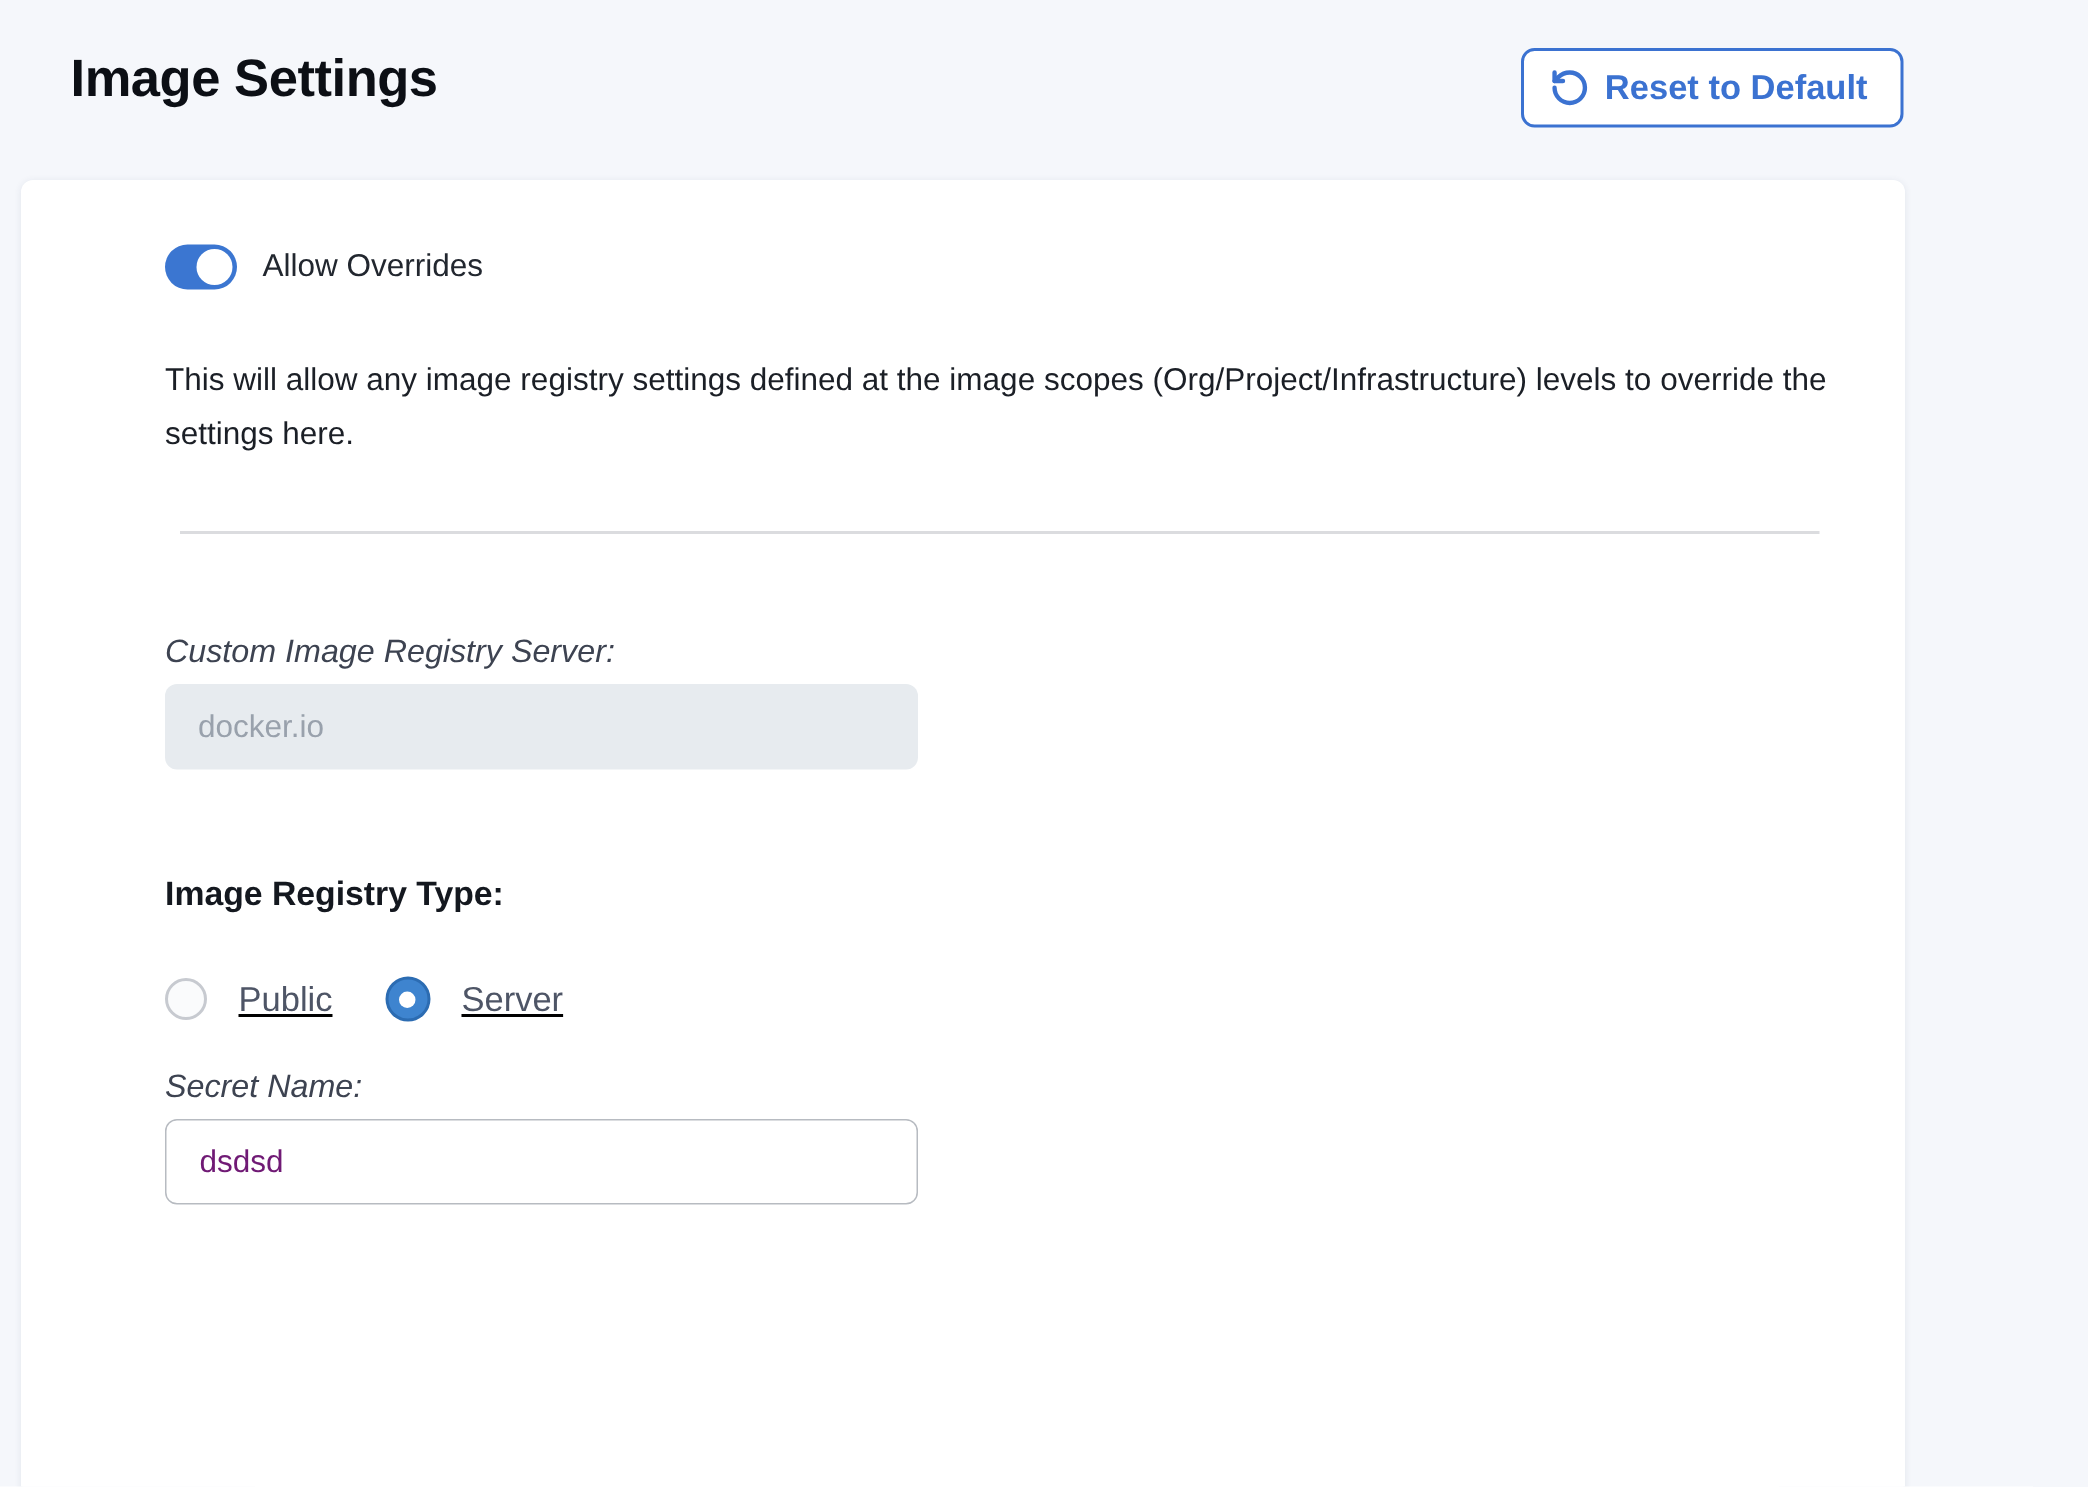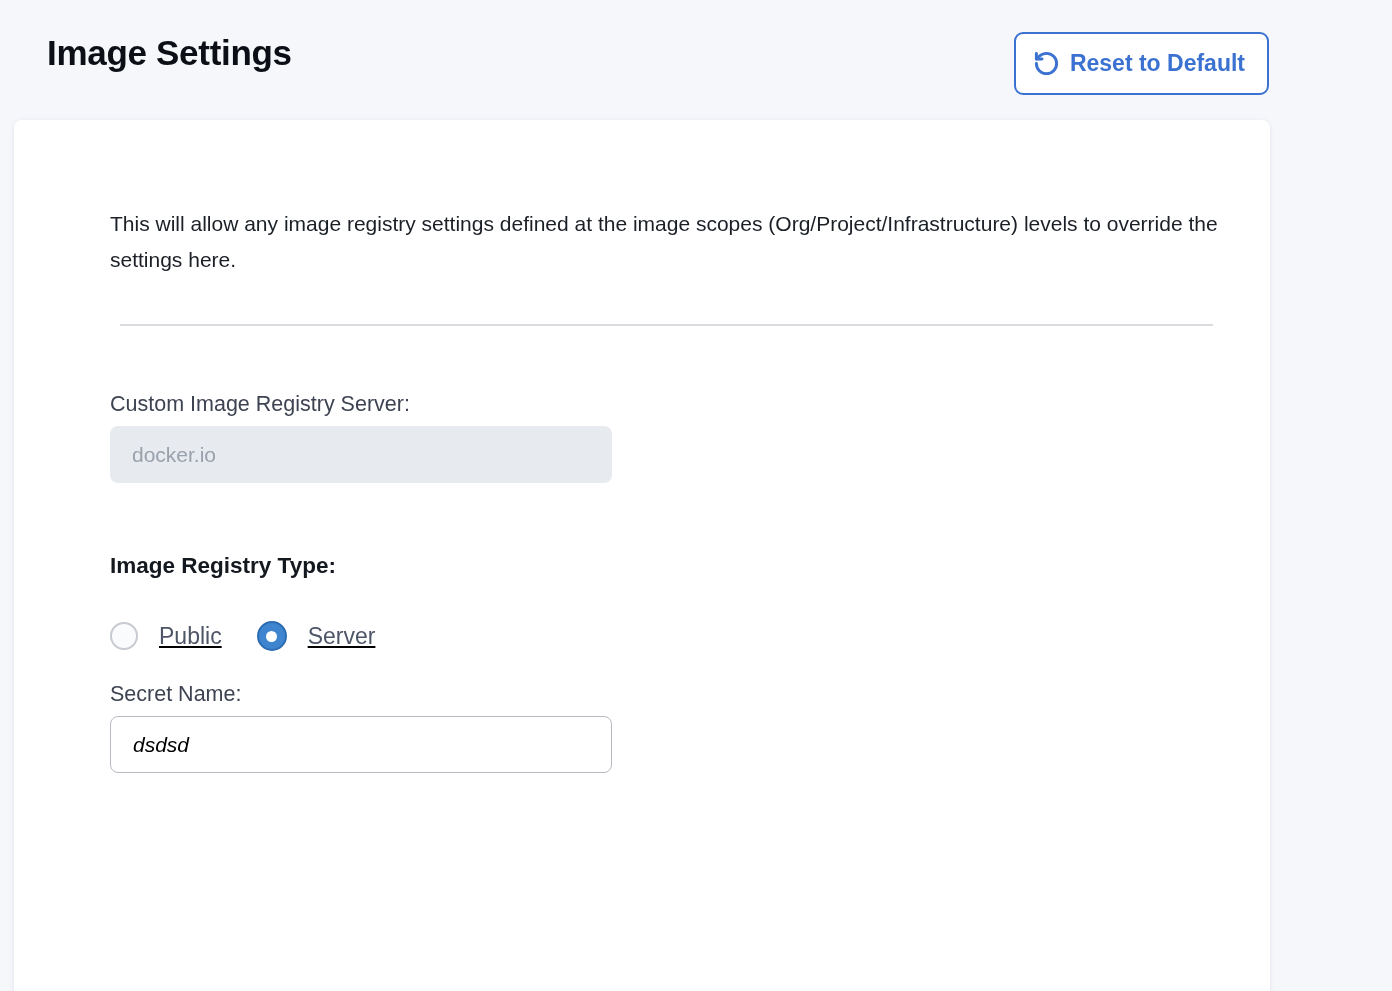"Reset to Default" .reset-btn { height: 63px -> 53px }
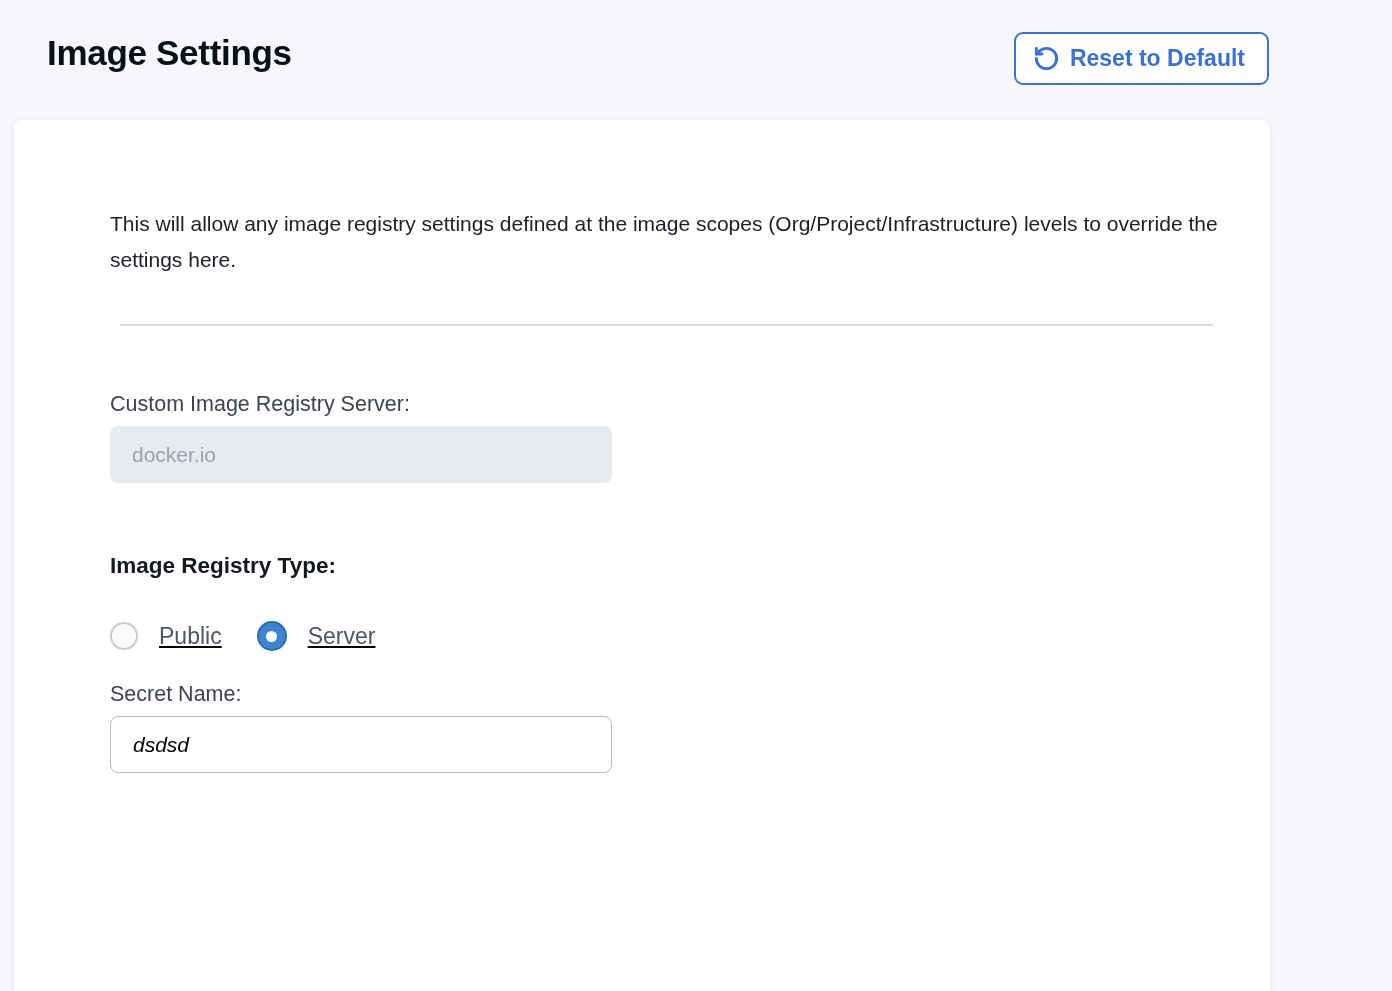"Allow Overrides" div.toggle-row { html: none -> <div> <div> <div></div> </div> <span>Allow Overrides</span> </div> }
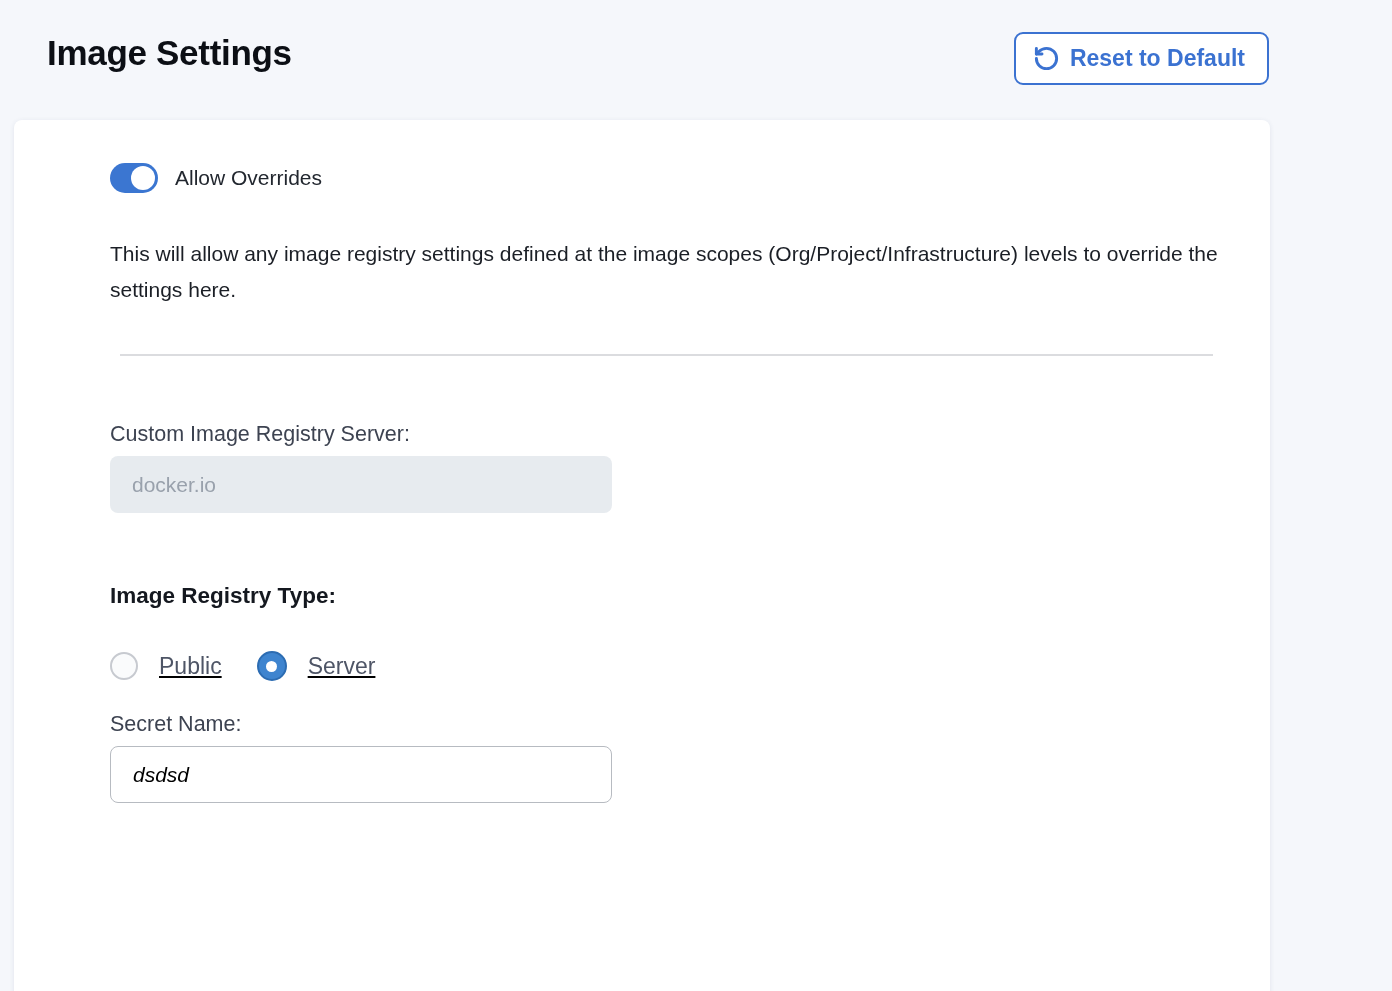"Custom Image Registry Server:" .field-label { font-style: none -> italic }
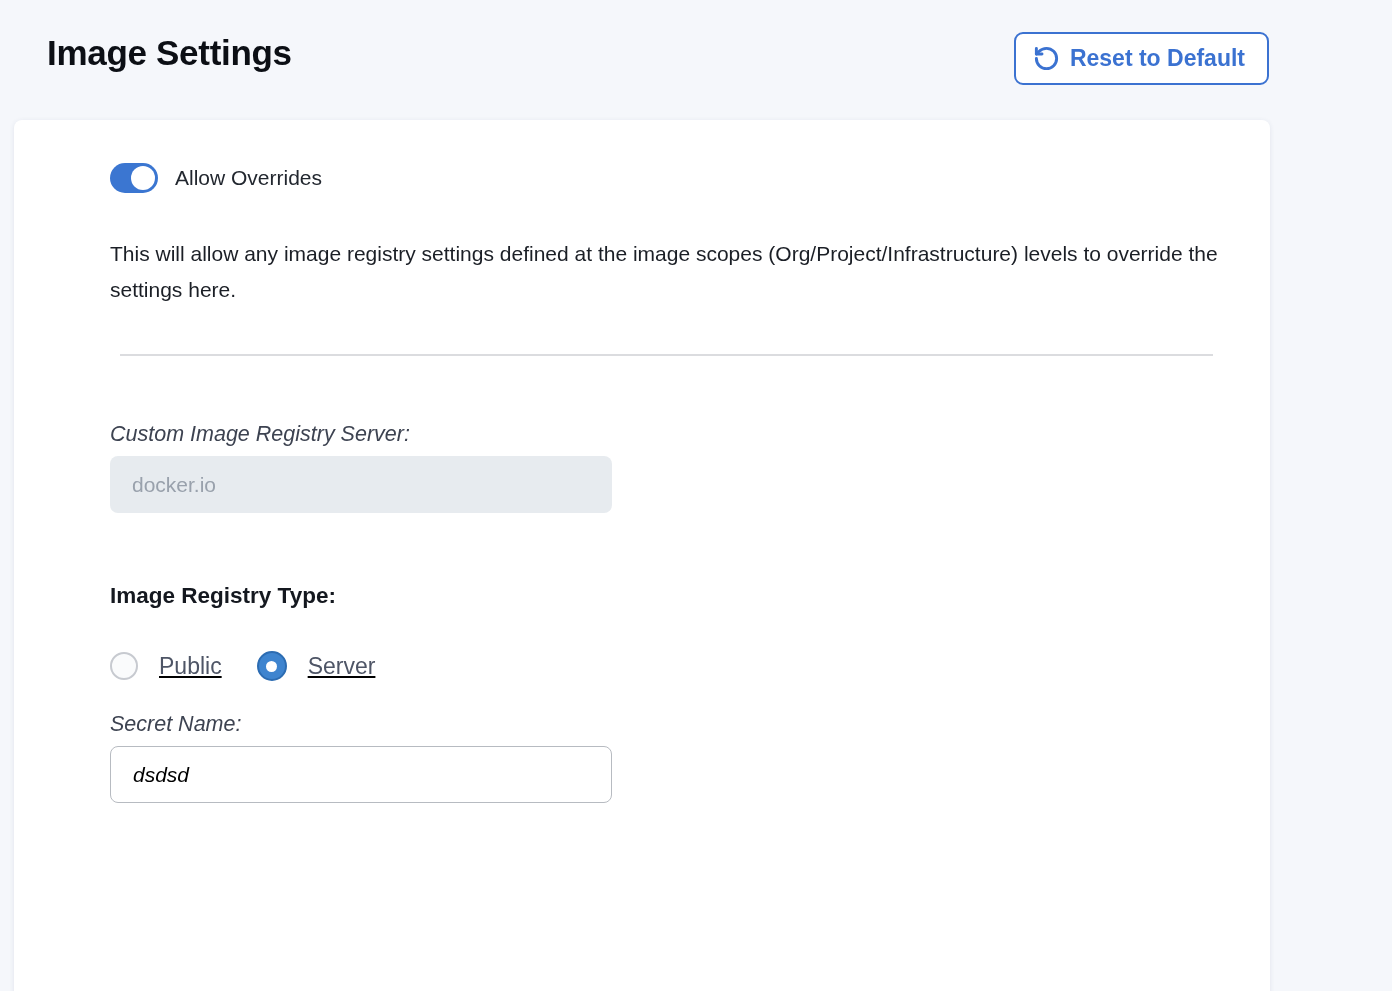"dsdsd" .text-input.enabled-input { color: #000000 -> #701a75; font-style: italic -> none }
